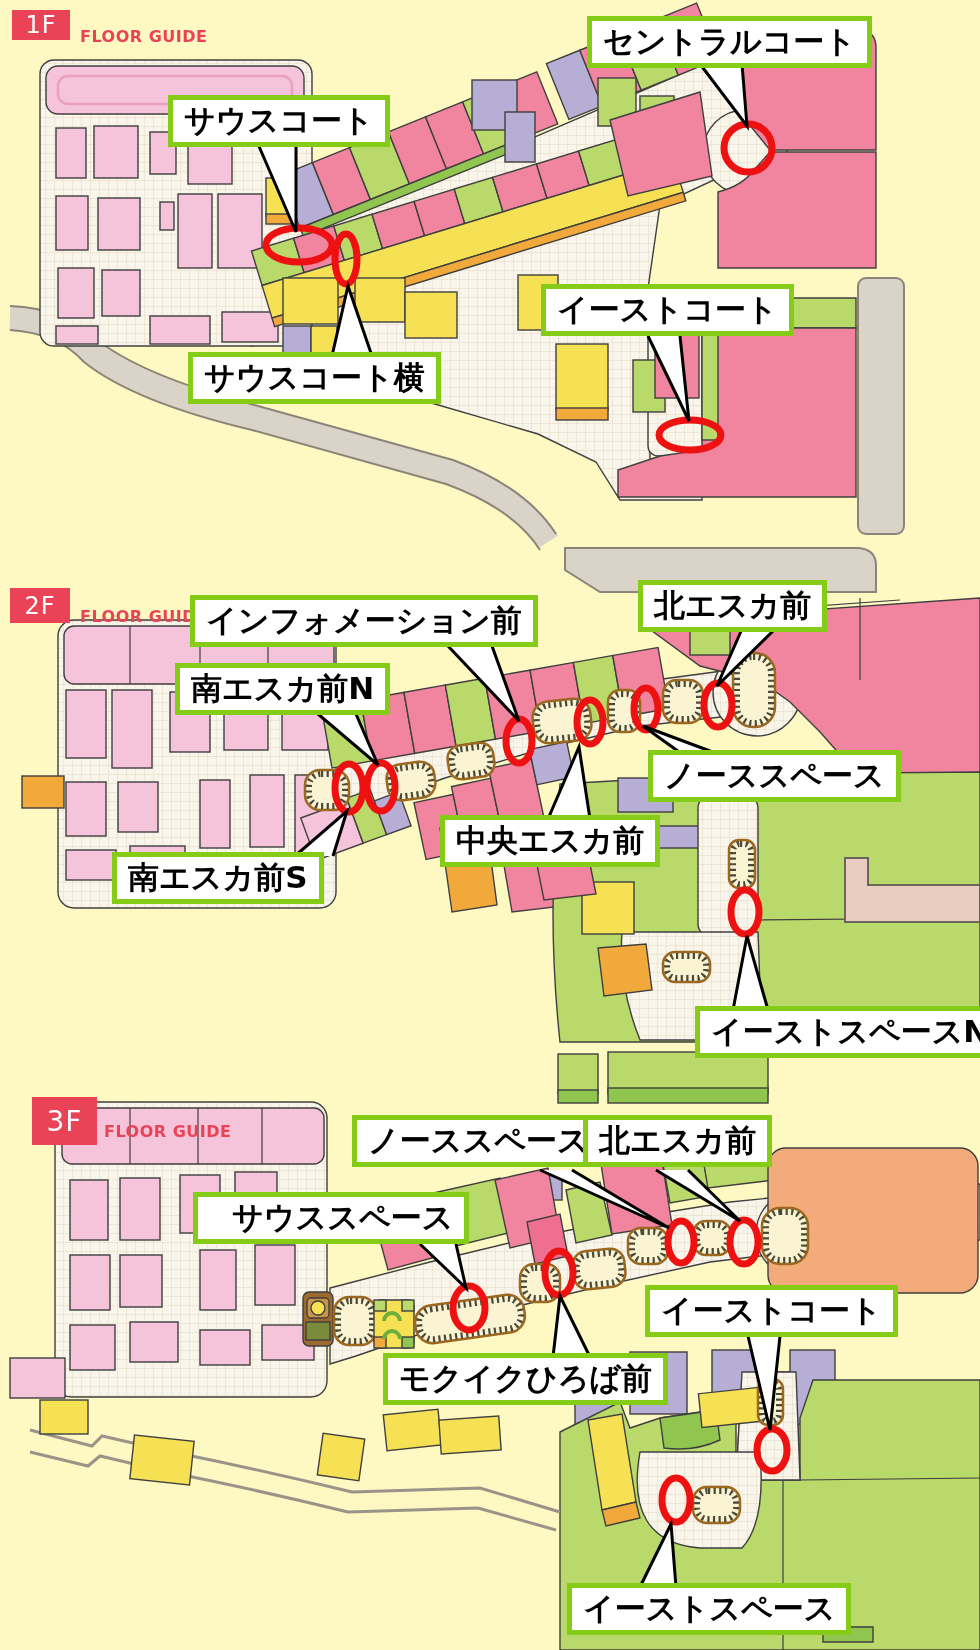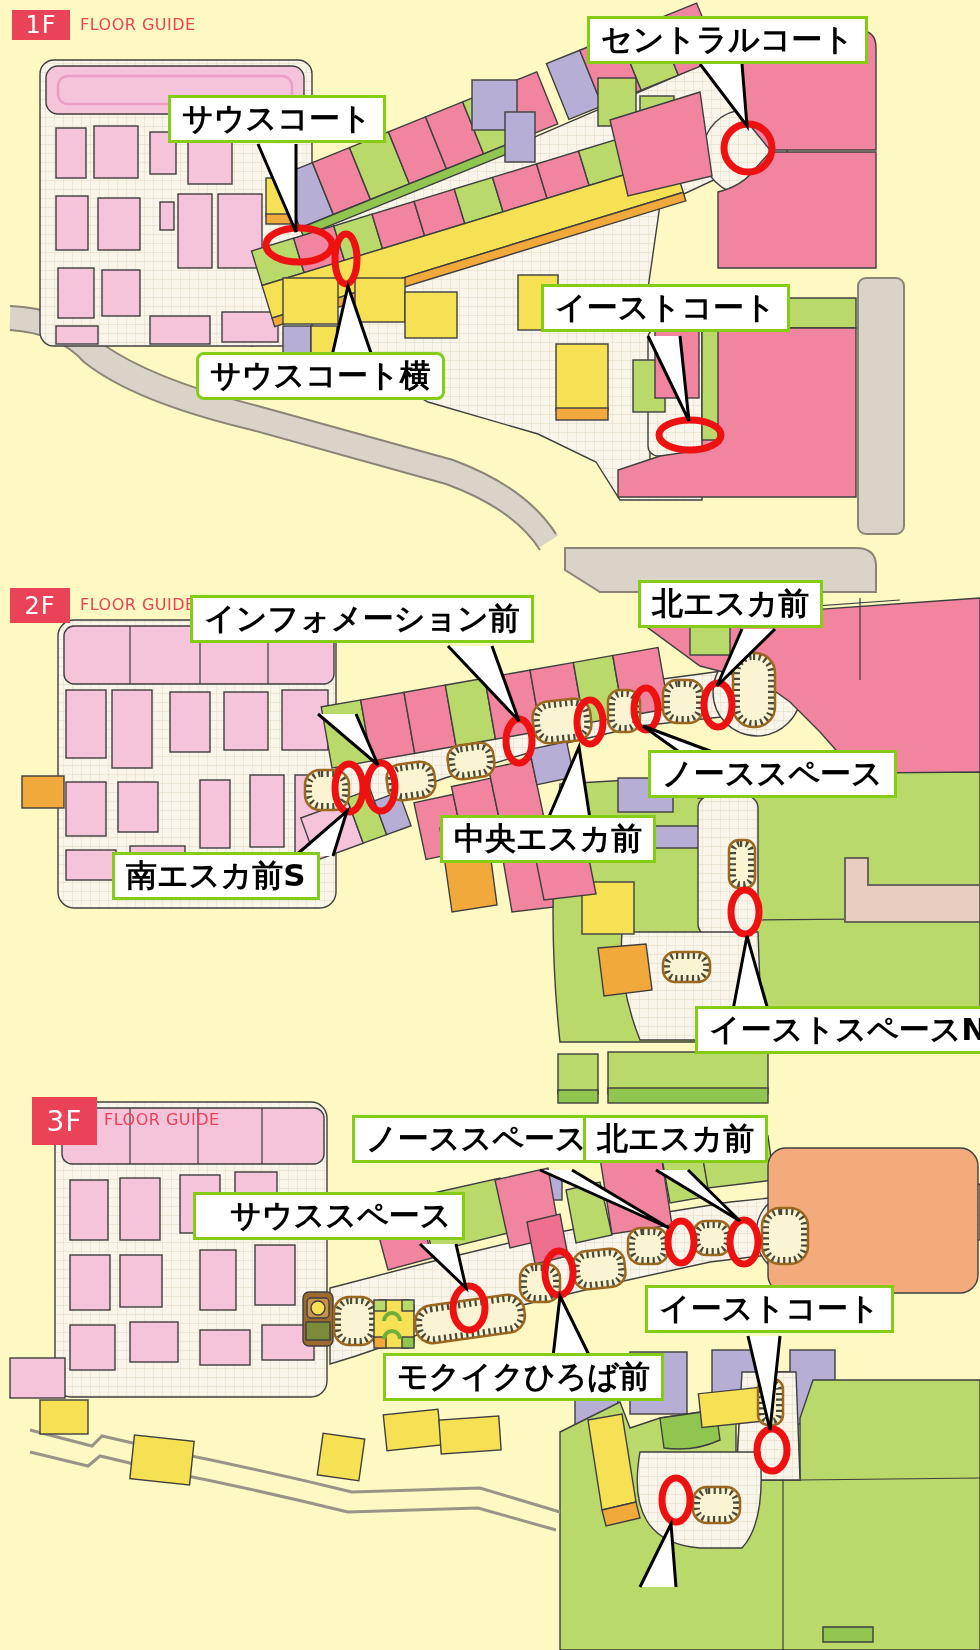"FLOOR GUIDE" .guide { font-weight: normal -> bold; margin-top: none -> 12px }
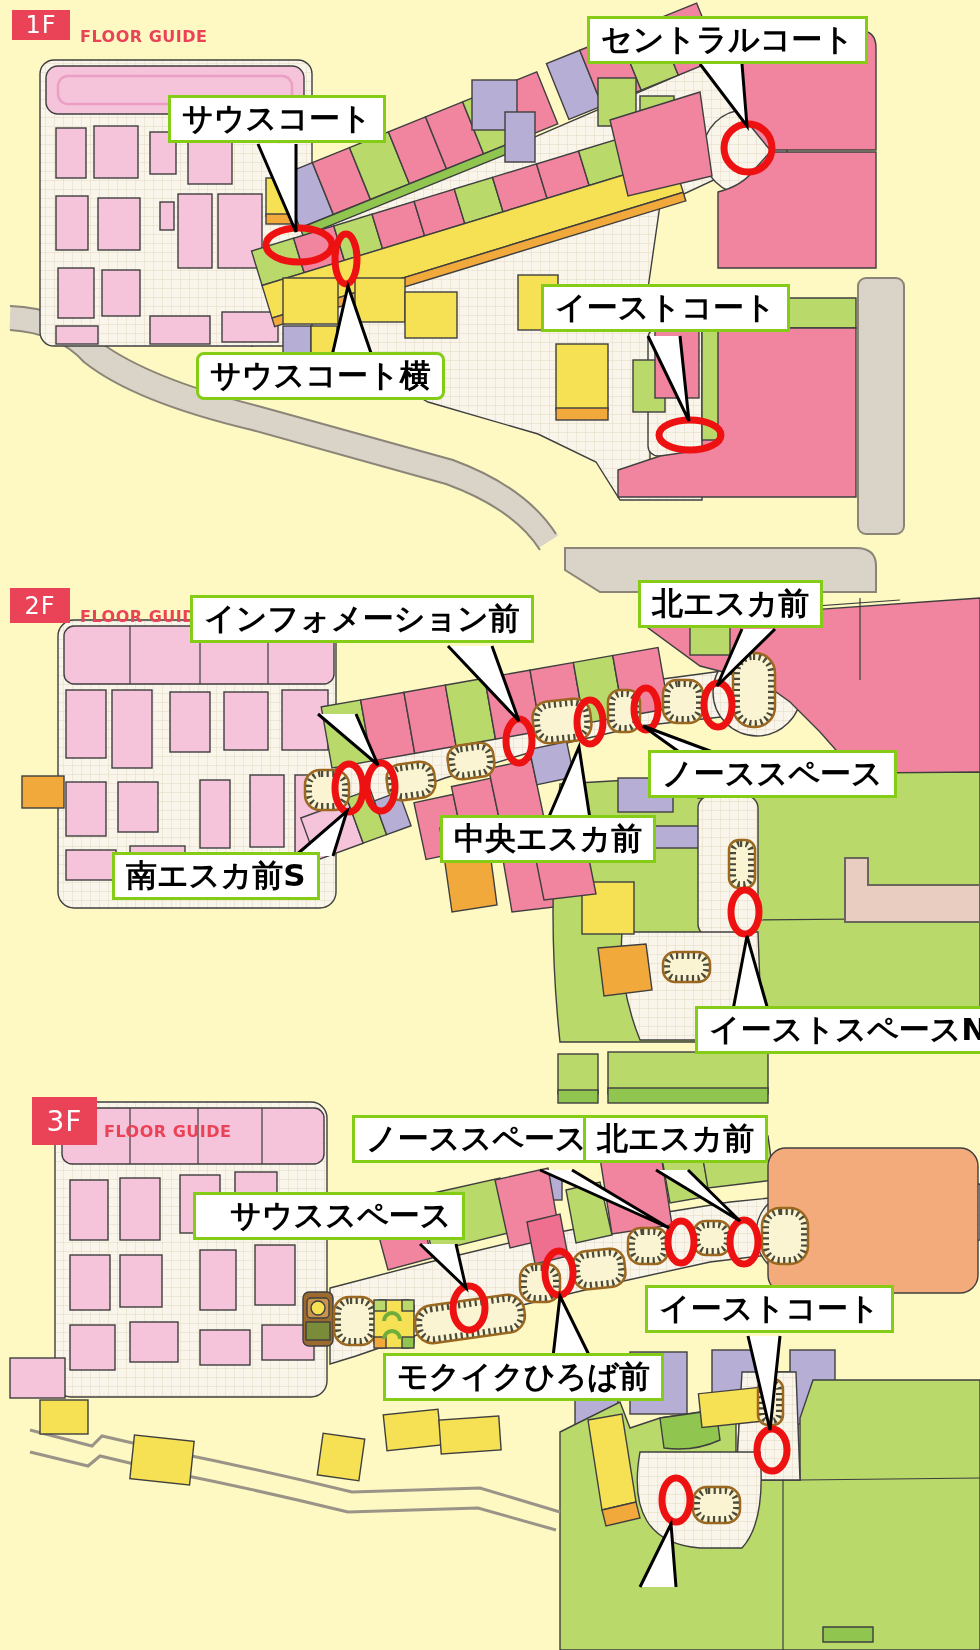"セントラルコート" .callout { border: 3px solid #84cc16 -> 5px solid #84cc16 }
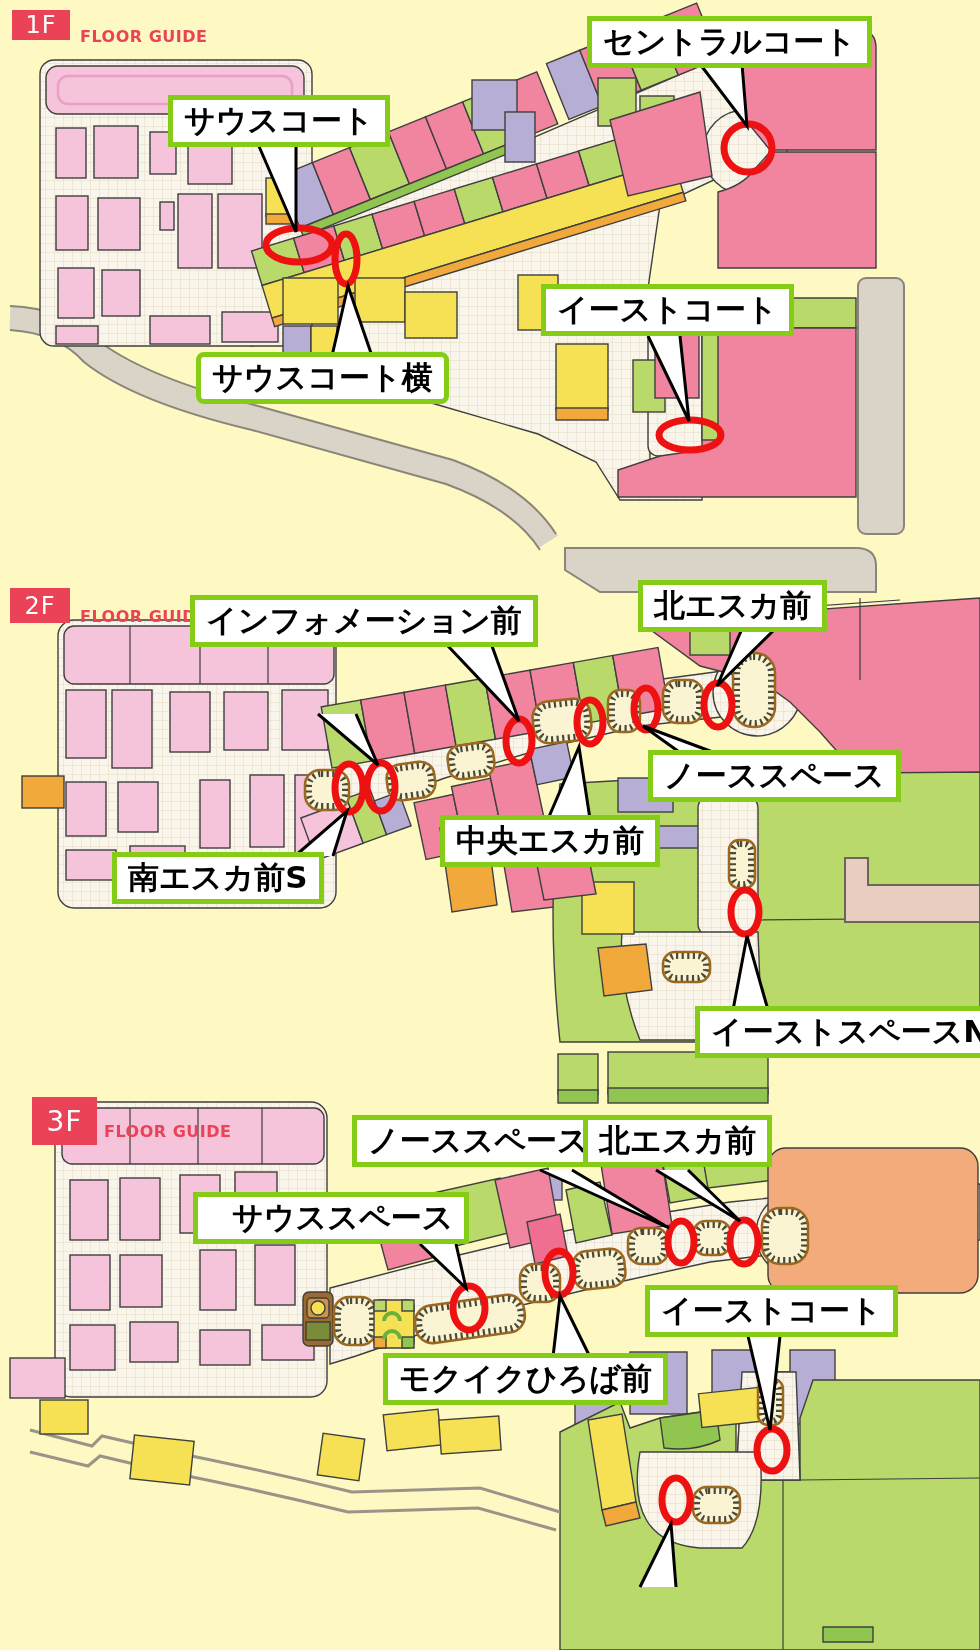"サウスコート横" div.callout { border-radius: 8px -> none; left: 196px -> 188px }
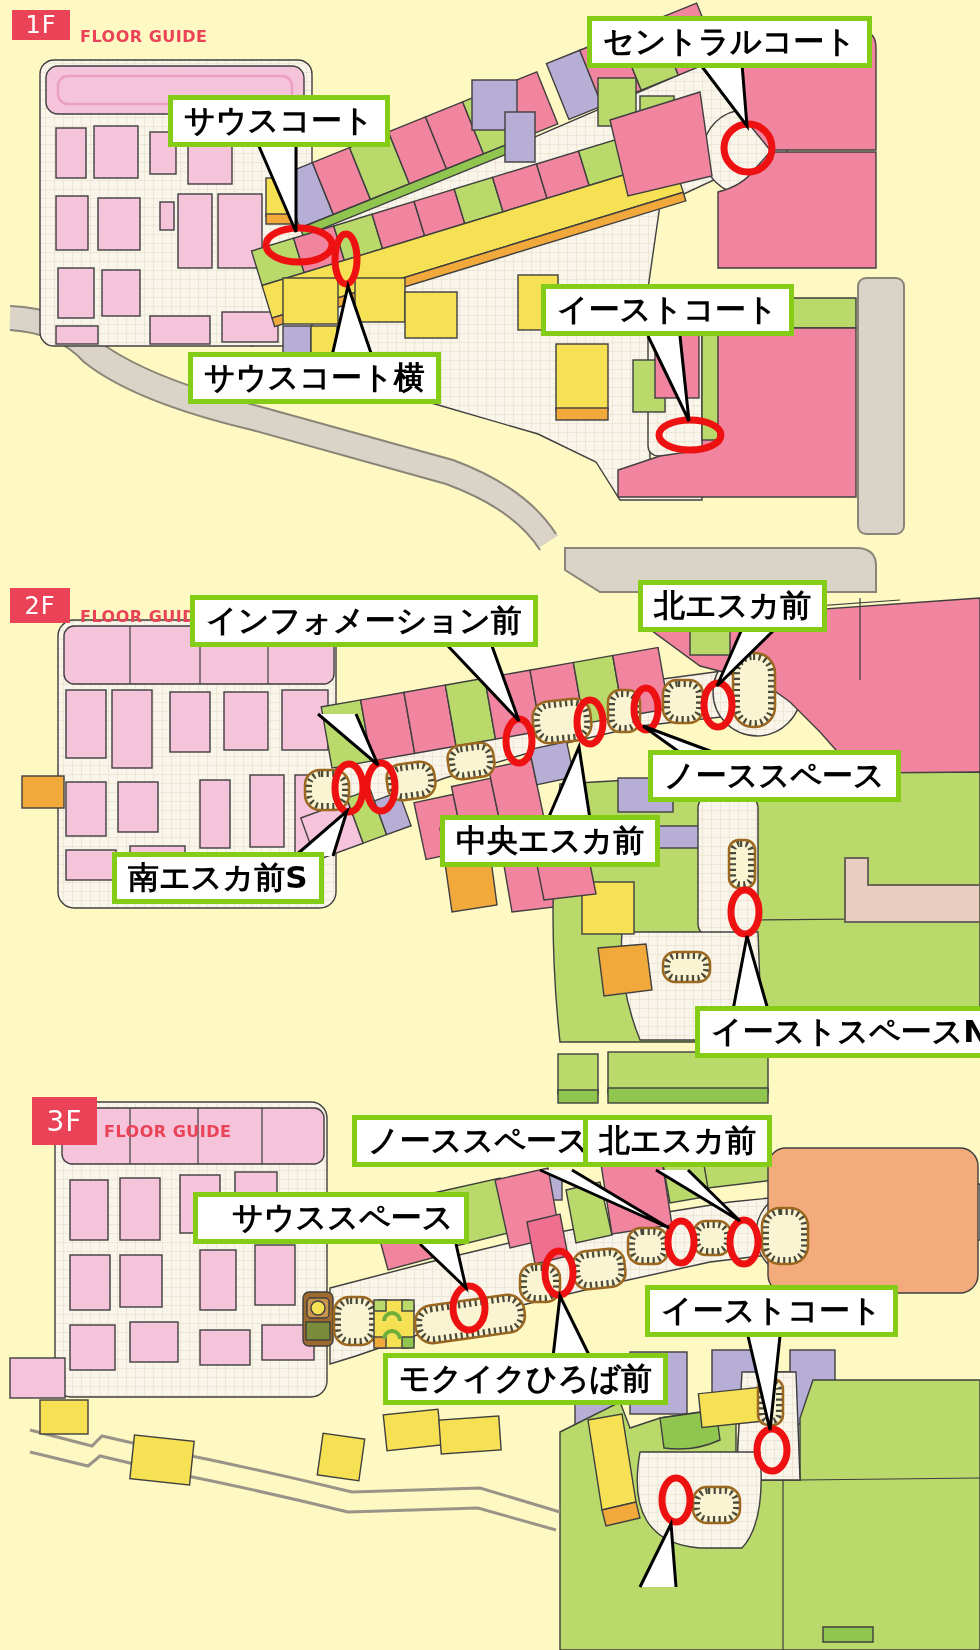"南エスカ前N" div.callout { html: none -> <div>南エスカ前N</div> }
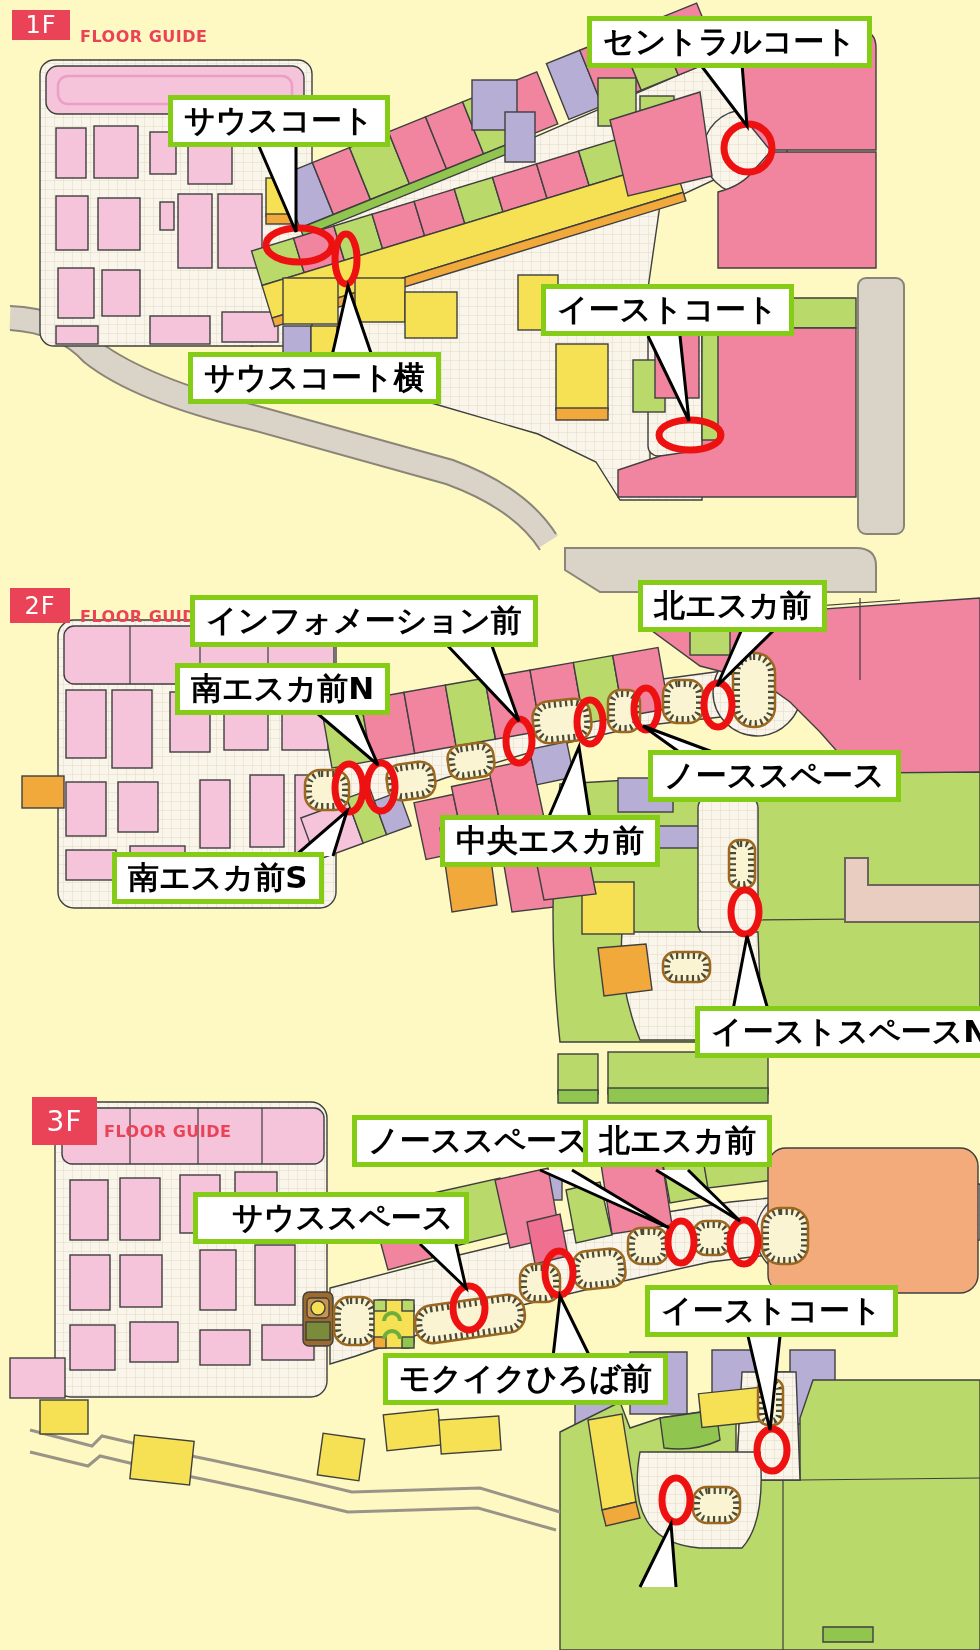"イーストスペース" div.callout { html: none -> <div>イーストスペース</div> }
